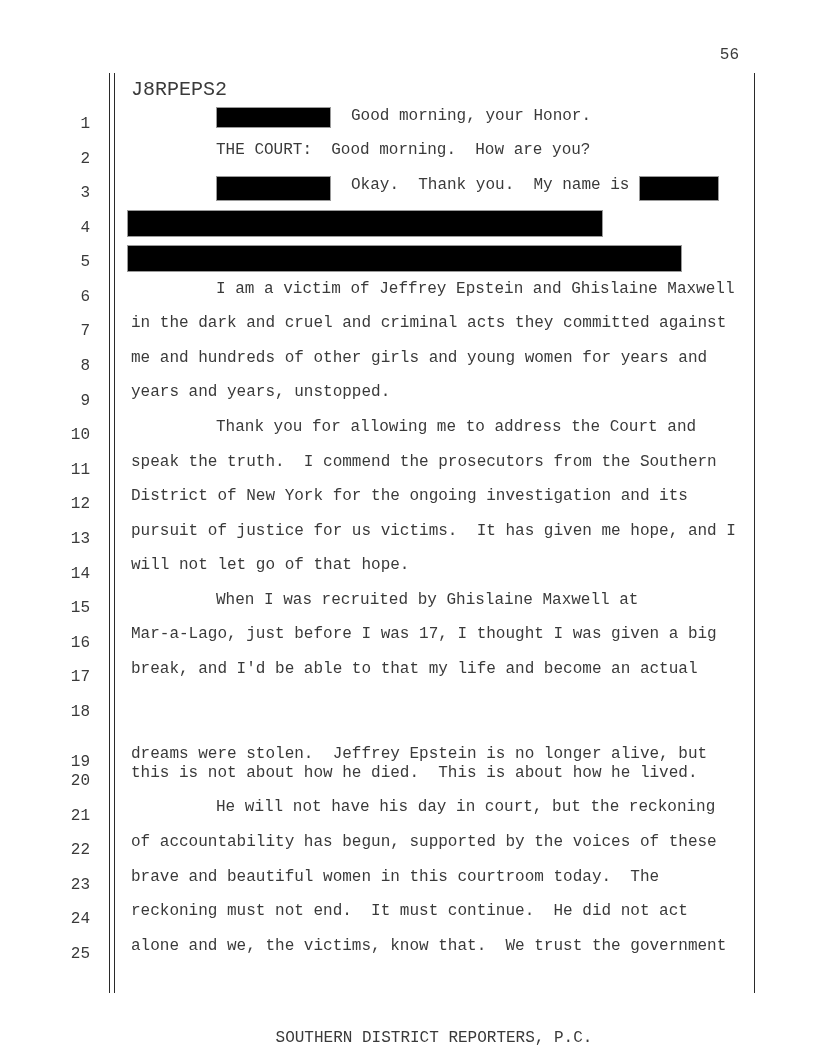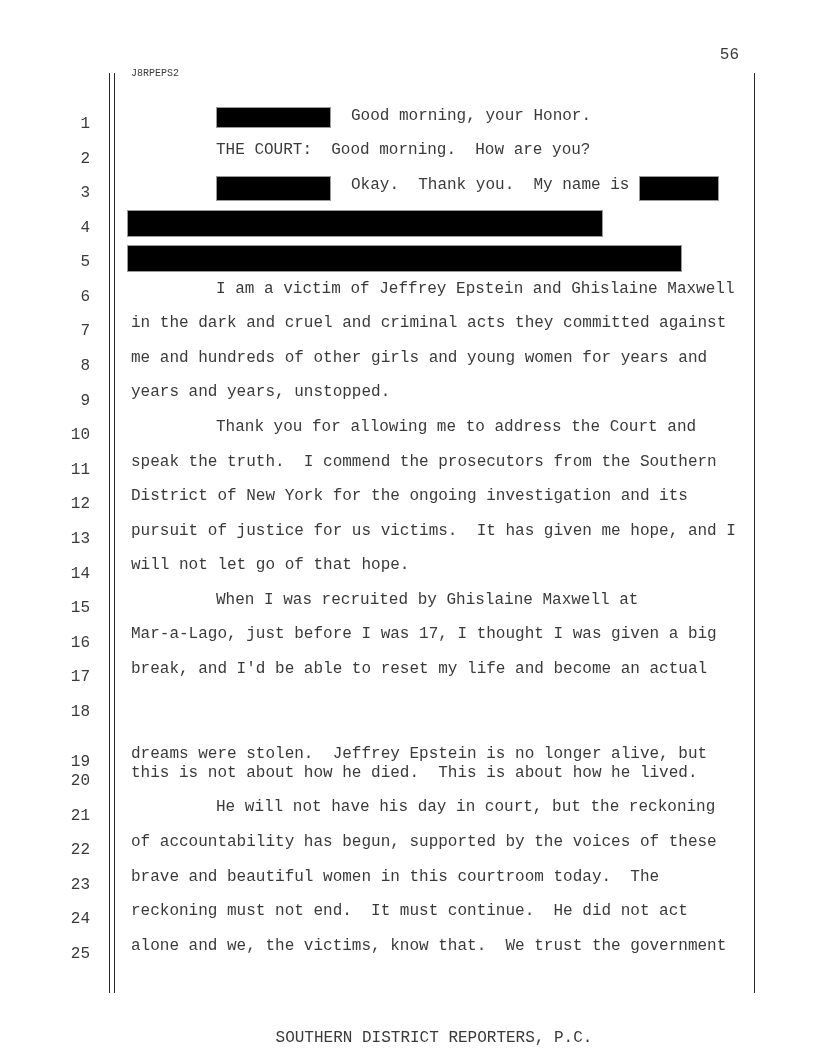"J8RPEPS2" .docid { font-size: 10px -> 20px; top: 39px -> 49px }
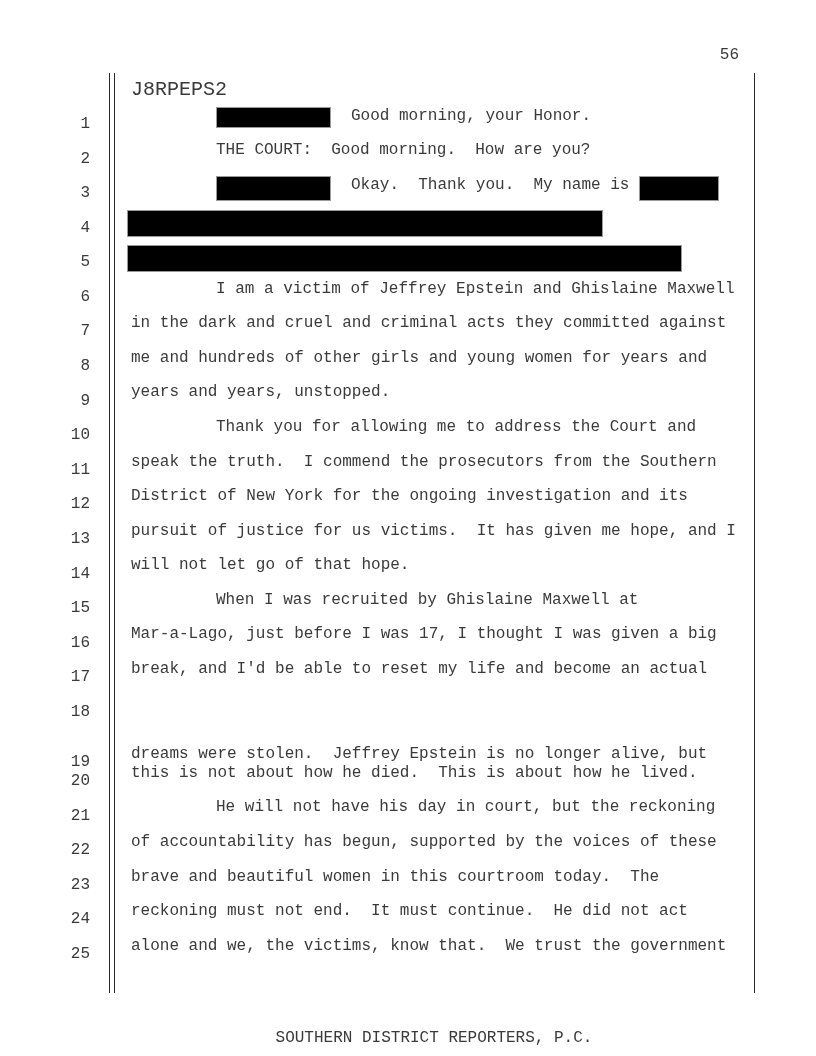"break, and I'd be able" span.seg-text { text: reset -> that }
